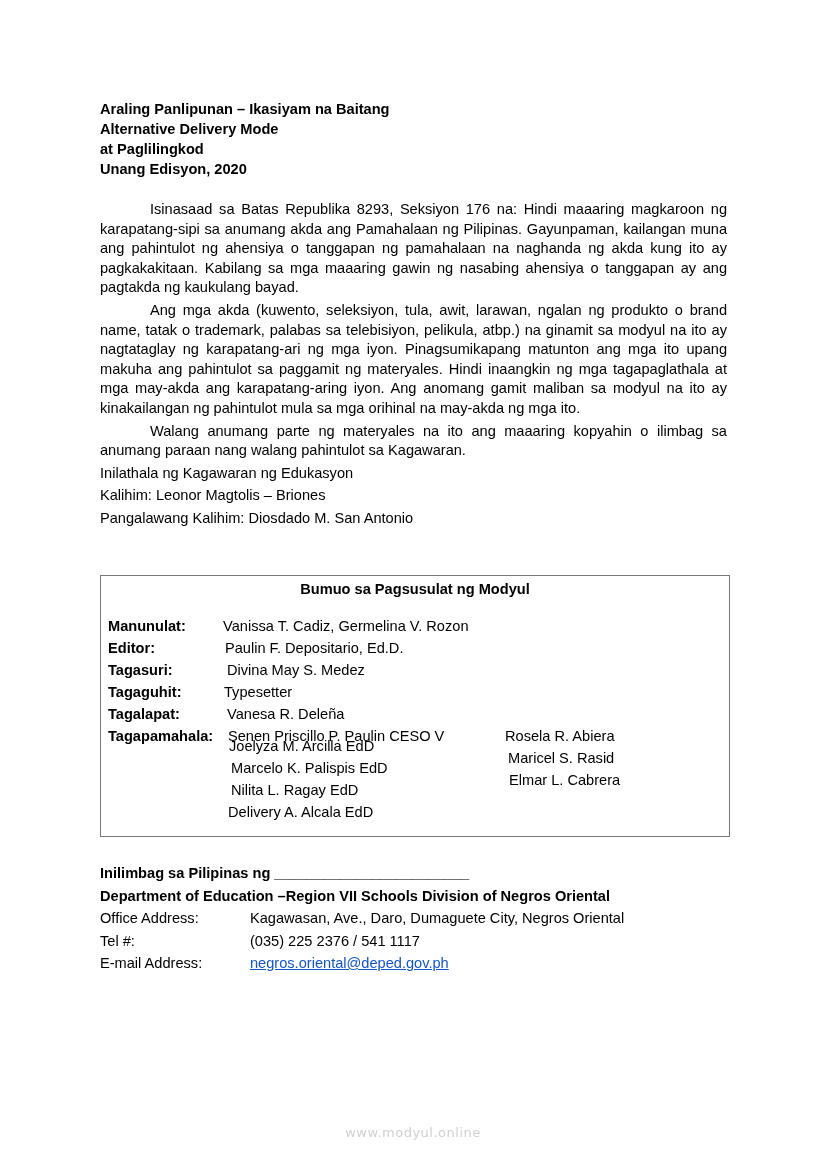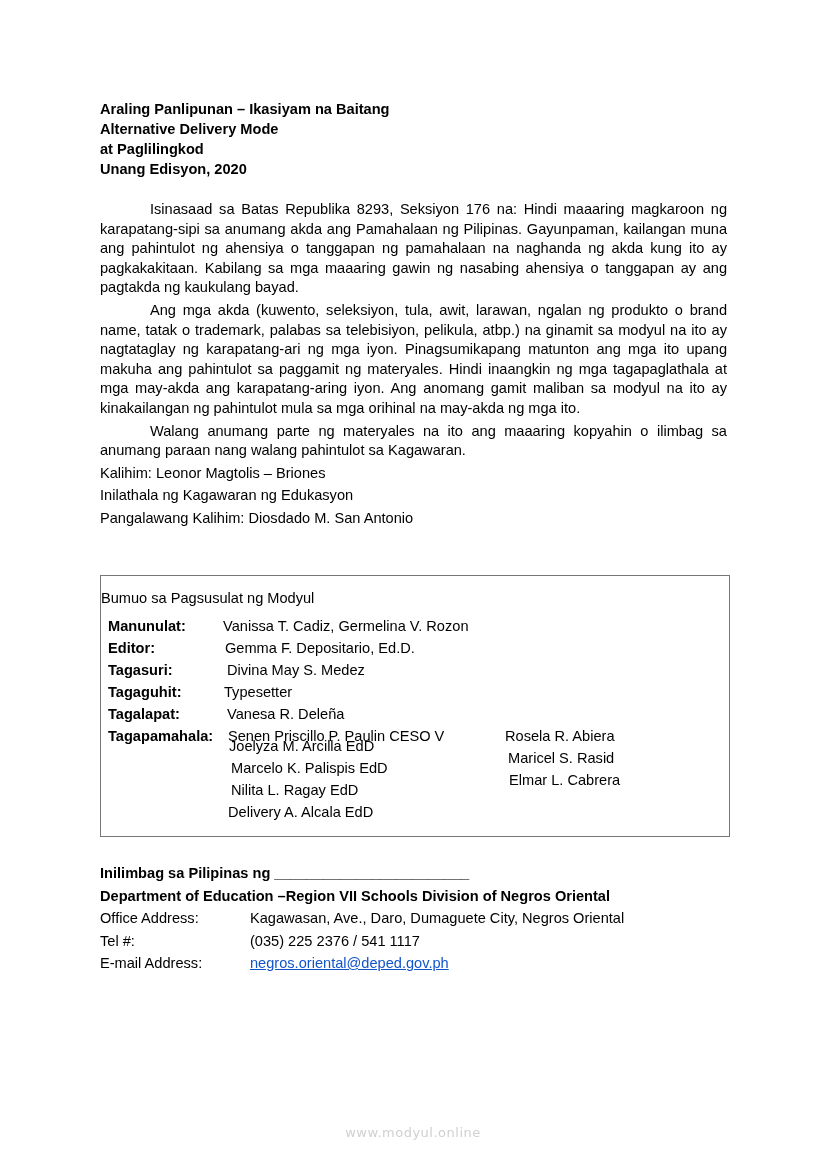"Kalihim: Leonor Magtolis – Briones" div.line { order: before "Inilathala ng Kagawaran ng Edukasyon" -> after "Inilathala ng Kagawaran ng Edukasyon" }
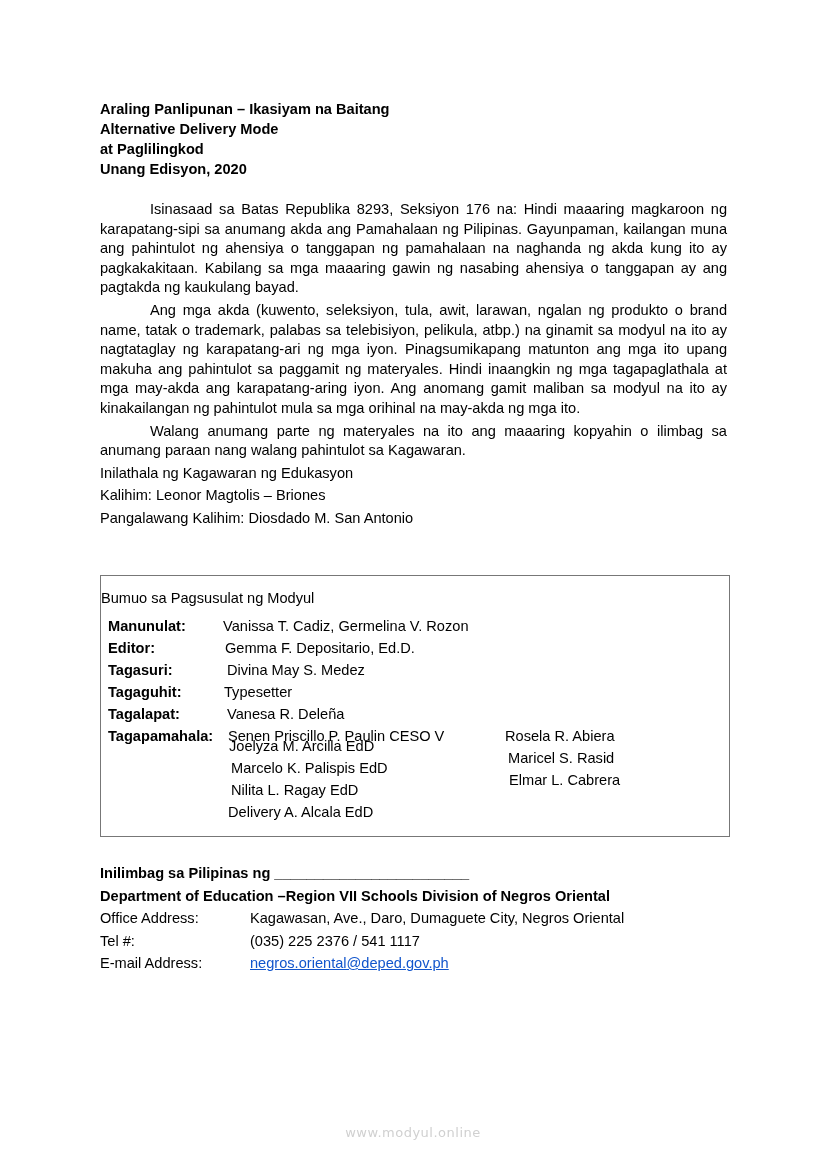"Bumuo sa Pagsusulat ng Modyul" .box-title { font-weight: normal -> bold; text-align: none -> center; top: 14px -> 5px }
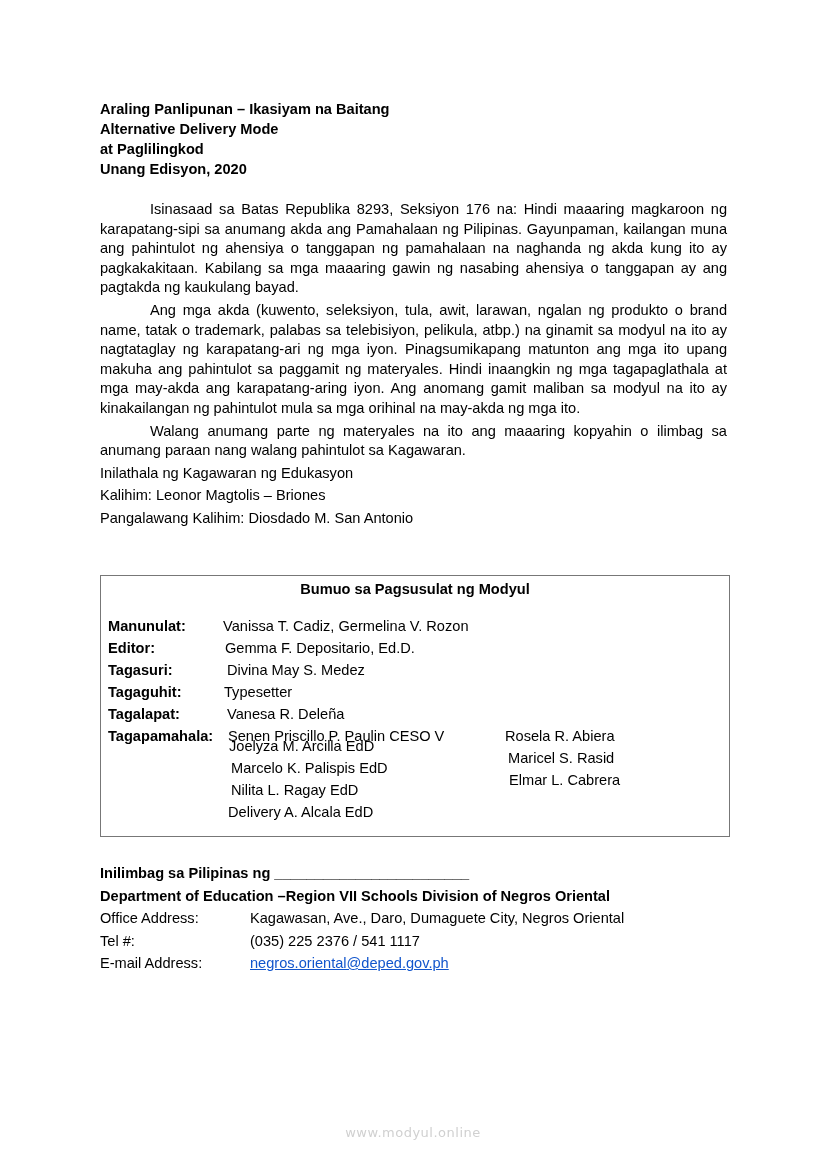"Gemma F. Depositario, Ed.D." span.val { text: Gemma -> Paulin }
